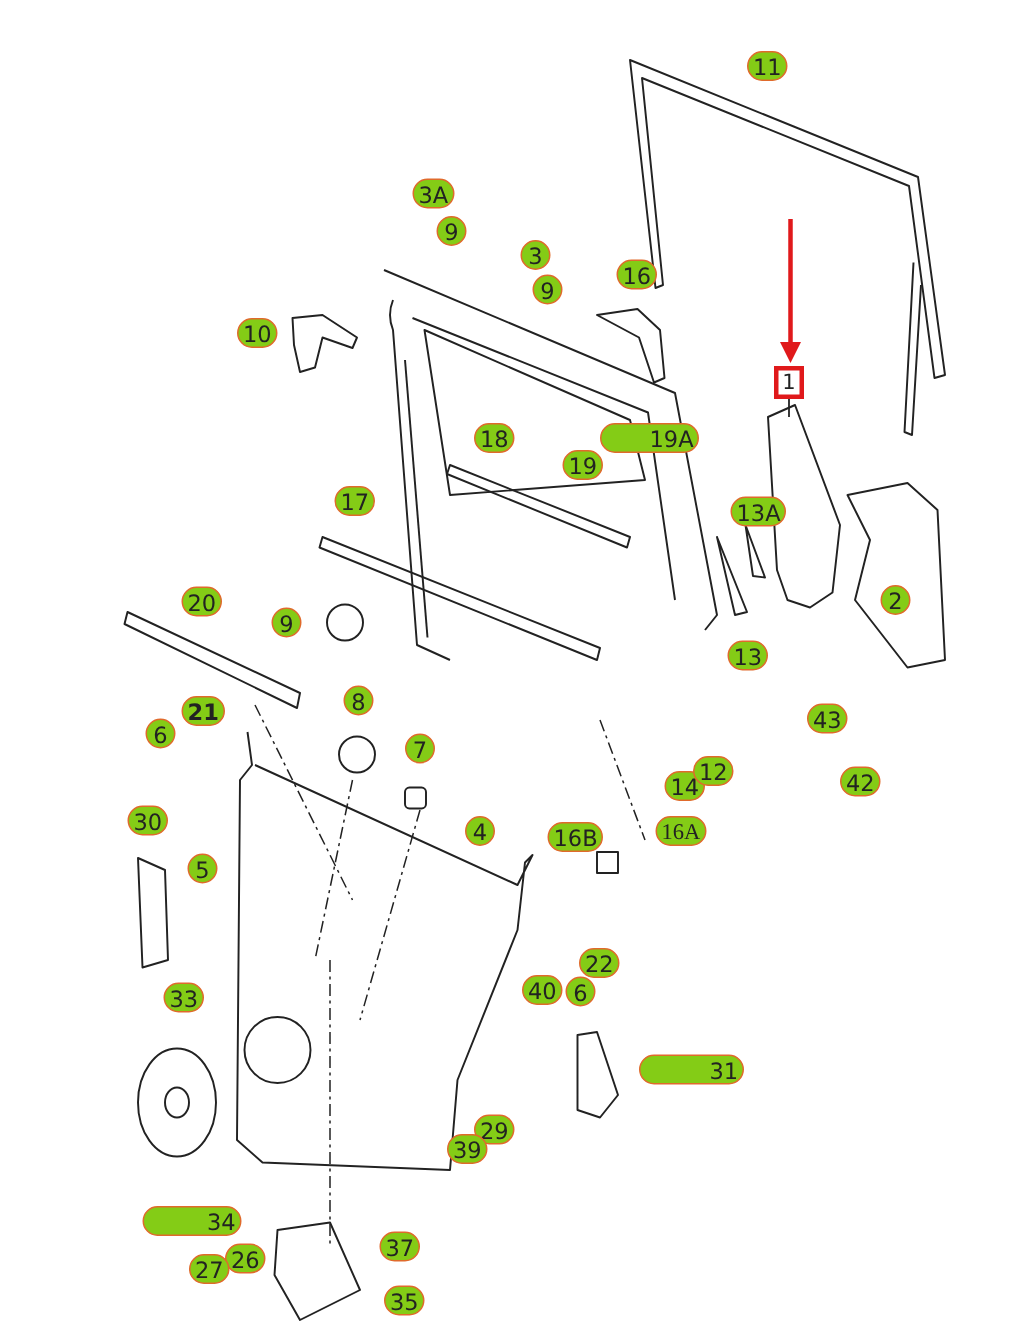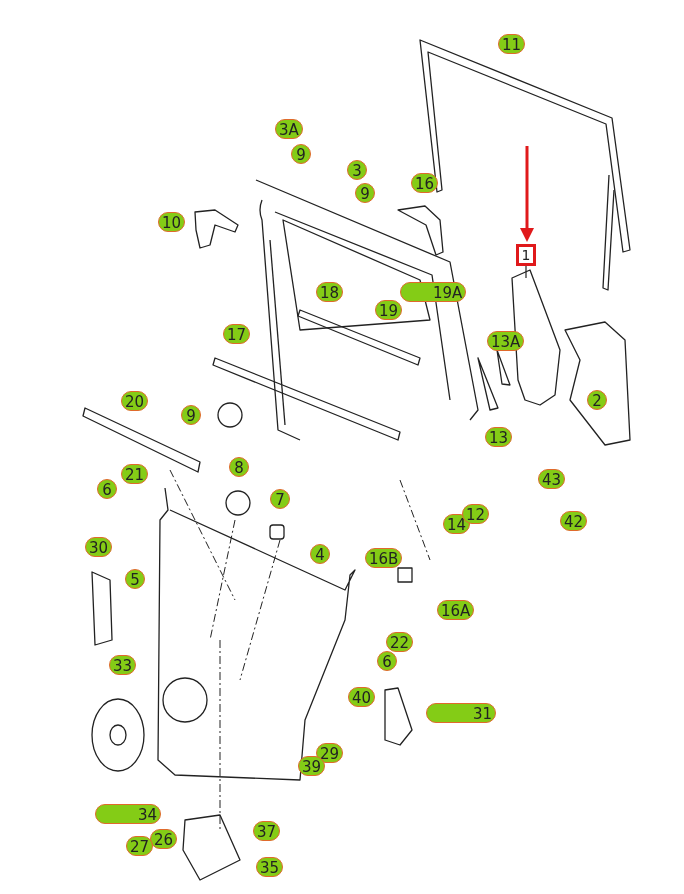"21" div.callout { font-weight: none -> bold }
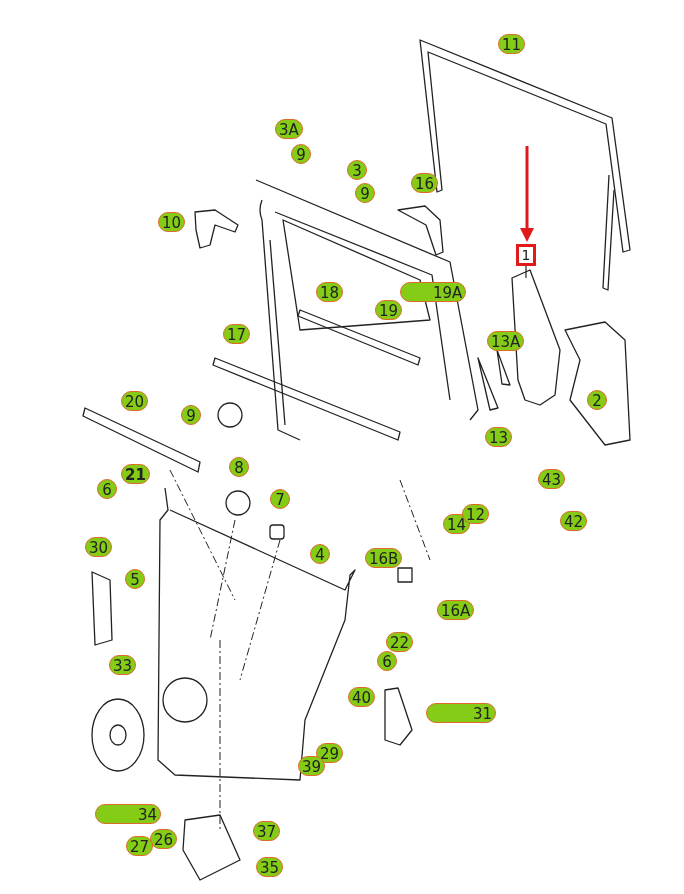"16A" div.callout { font-family: none -> Liberation Serif, serif; top: 600px -> 544px }
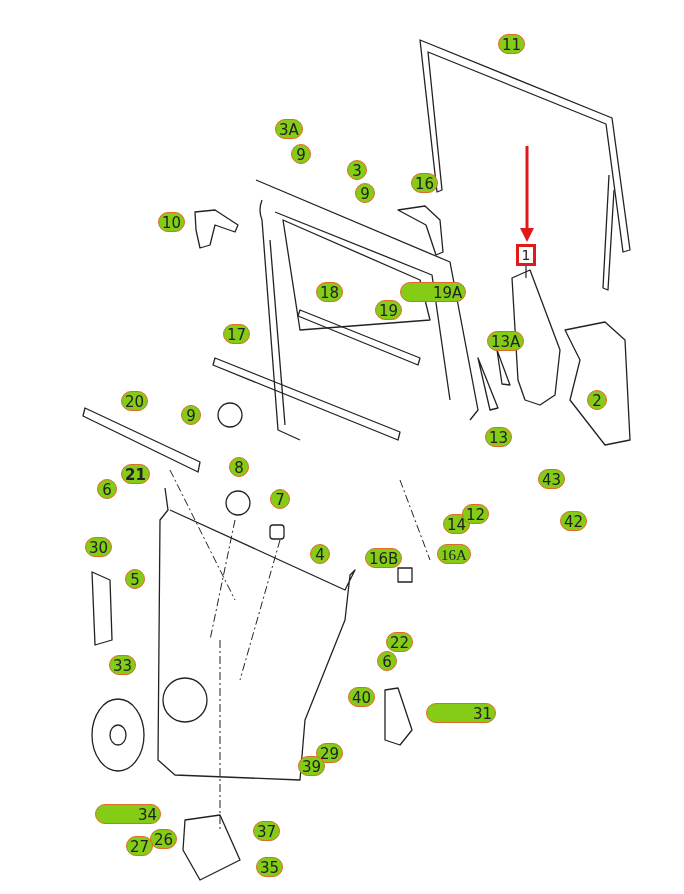"40" div.callout { top: 687px -> 650px }
